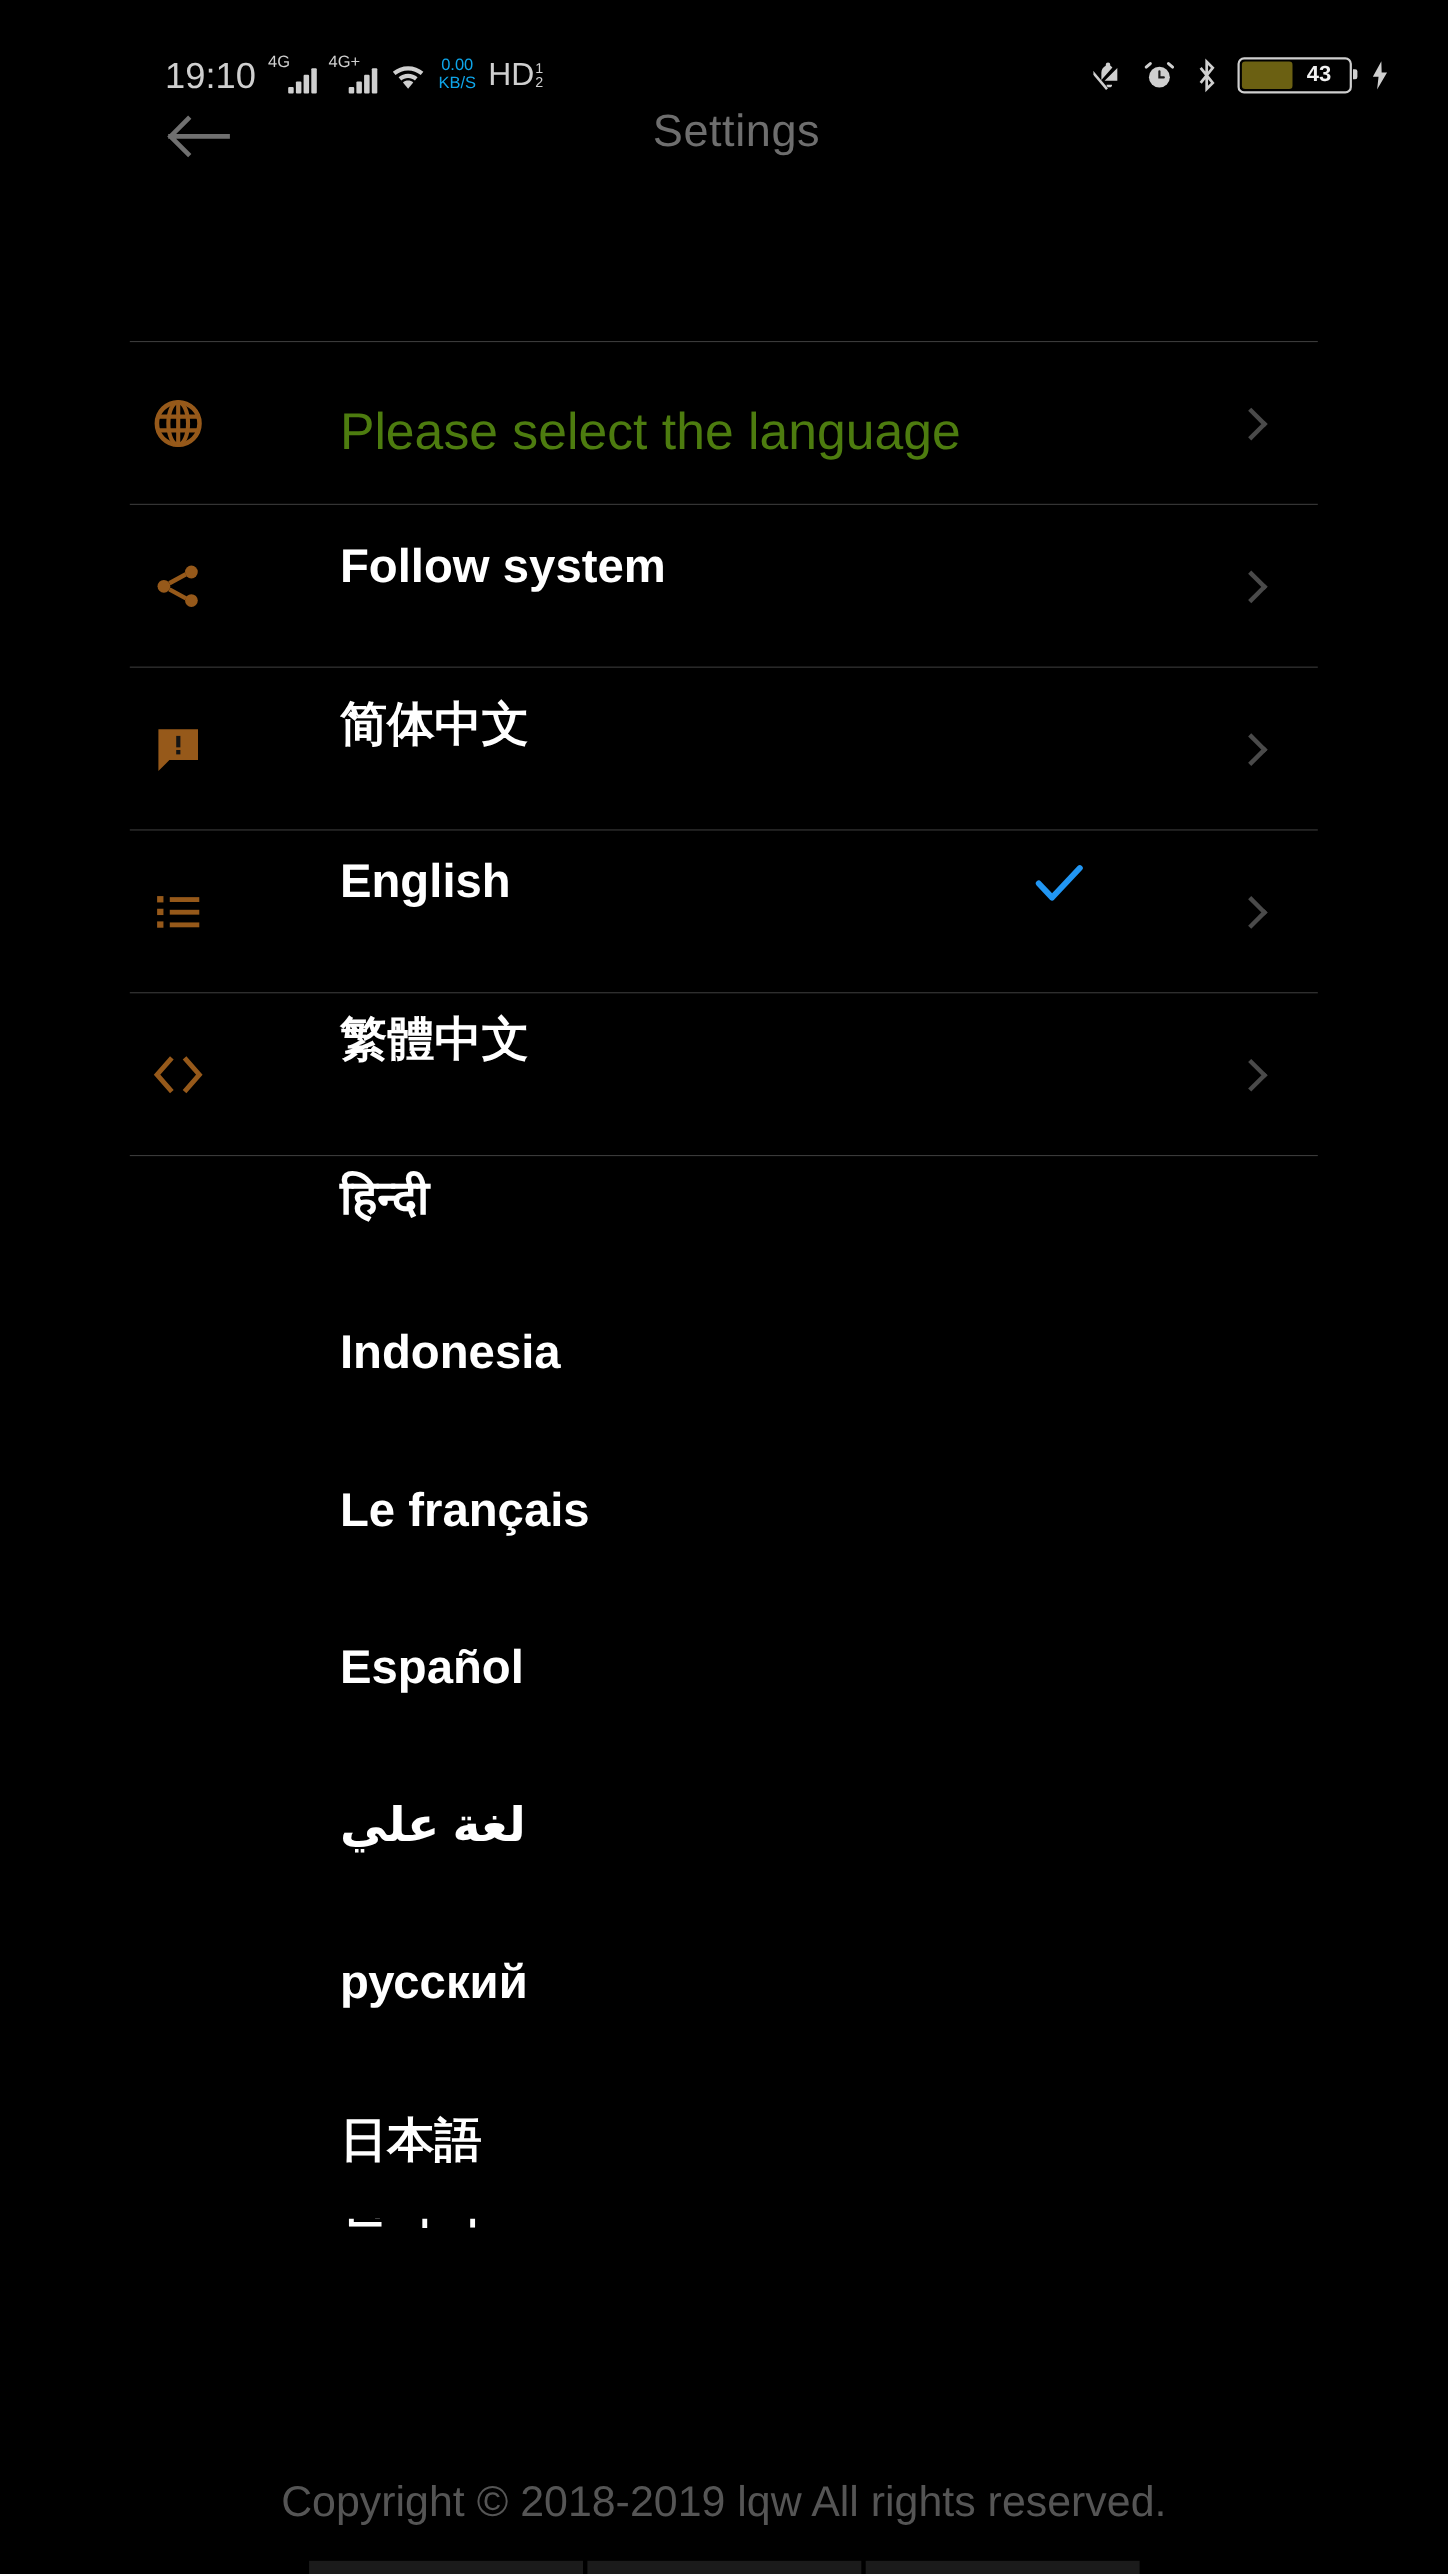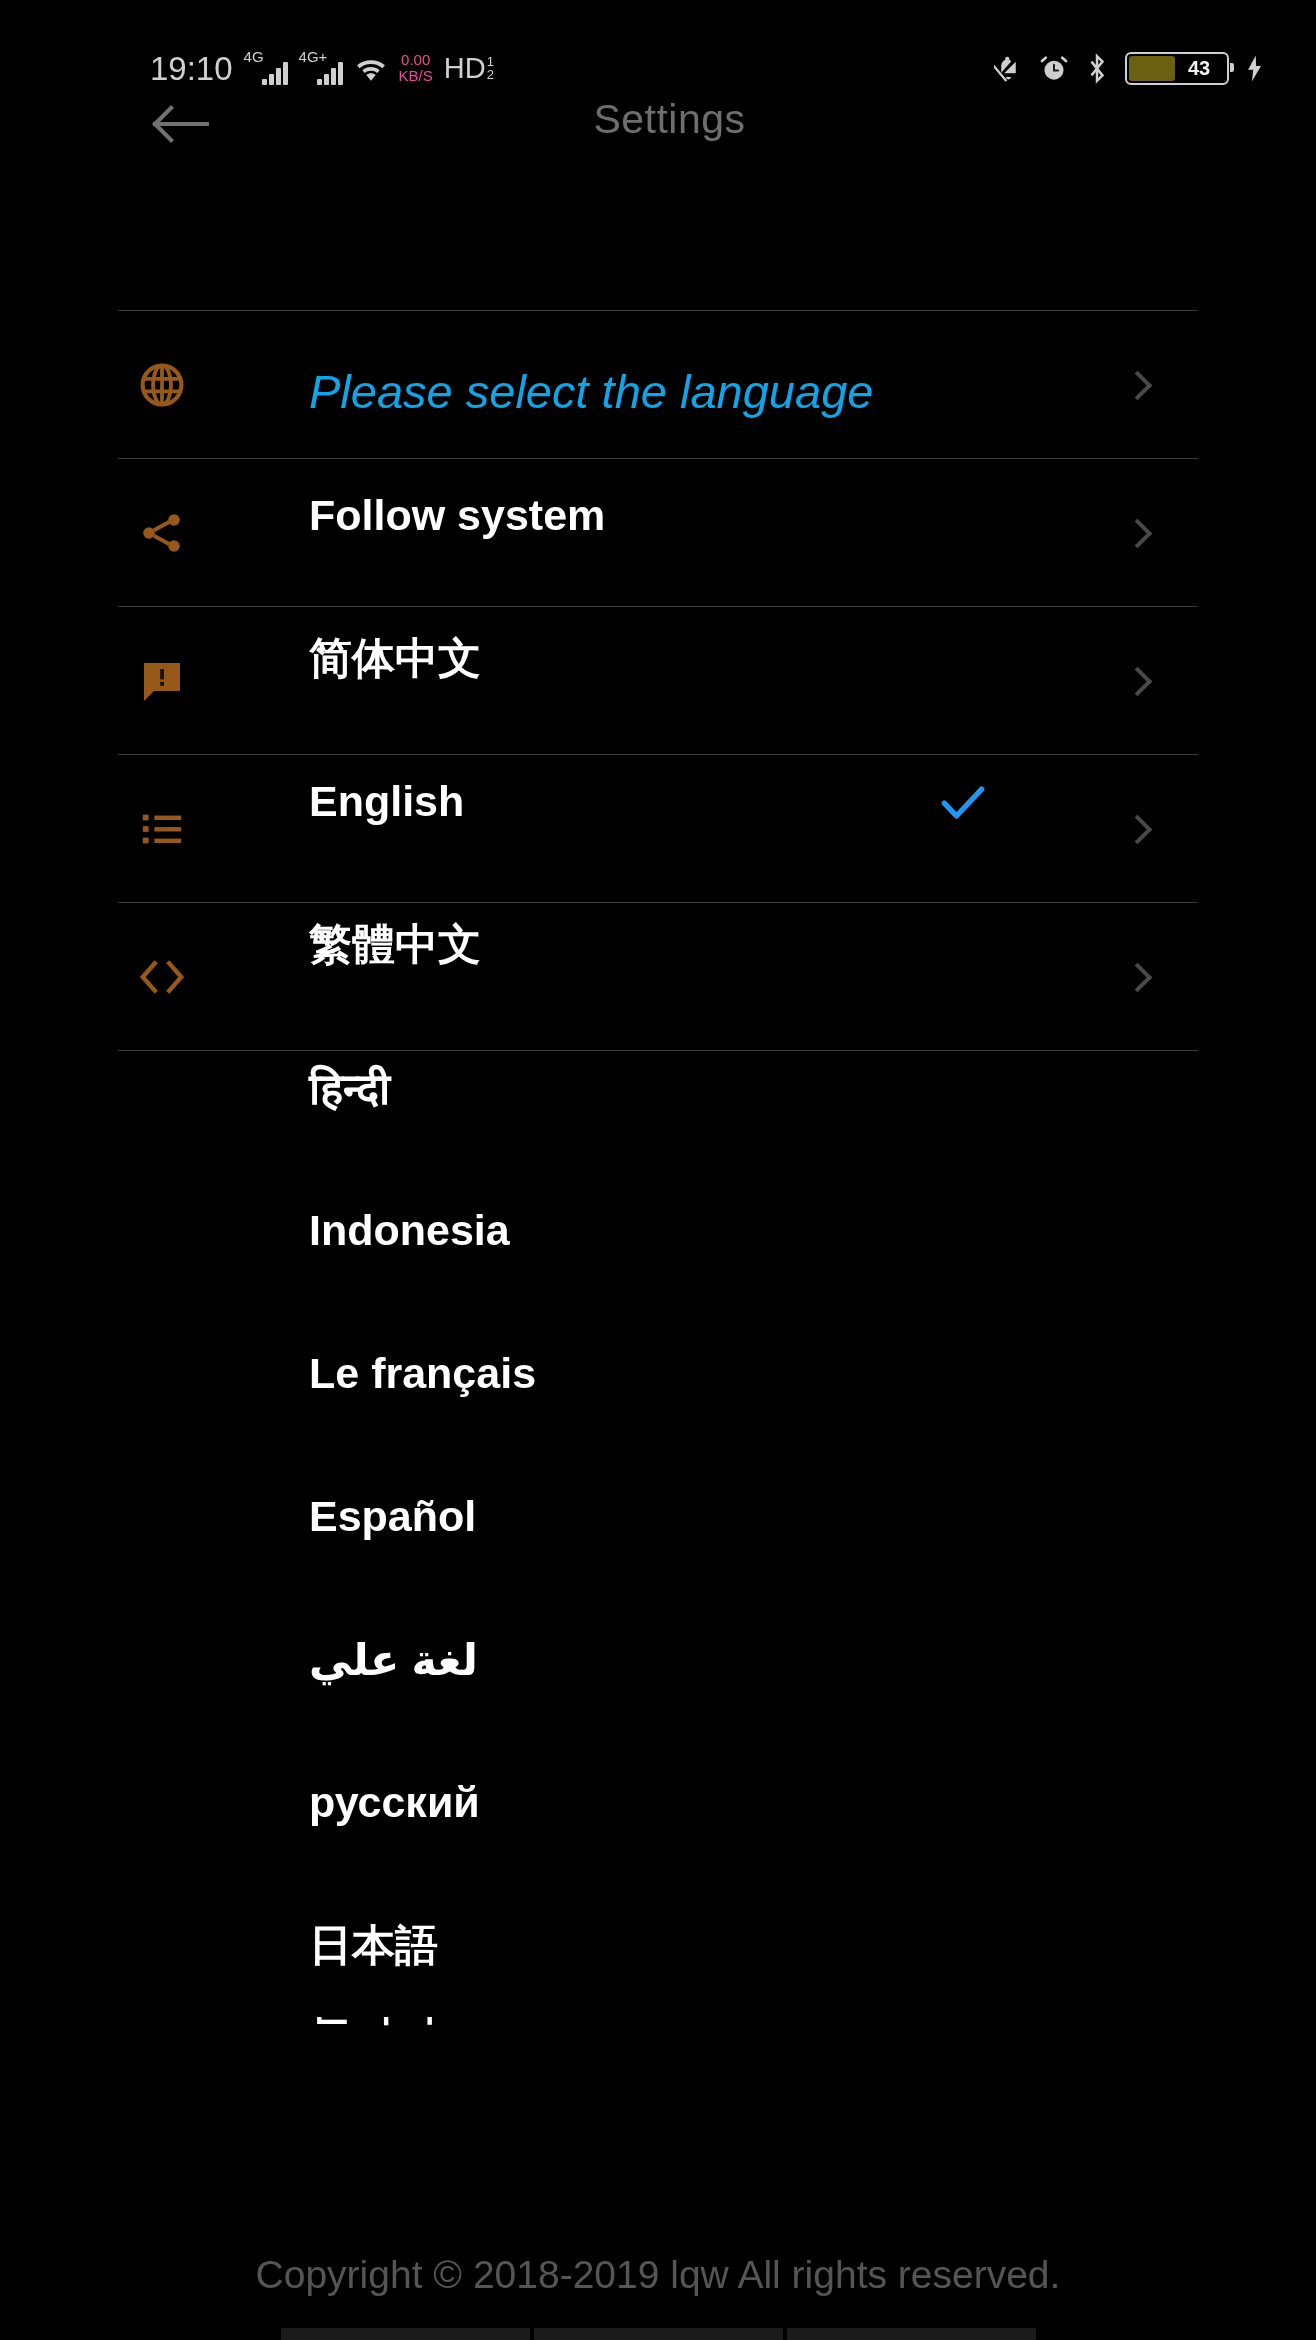"0.00" .kbs { color: #ec4899 -> #0ea5e9 }
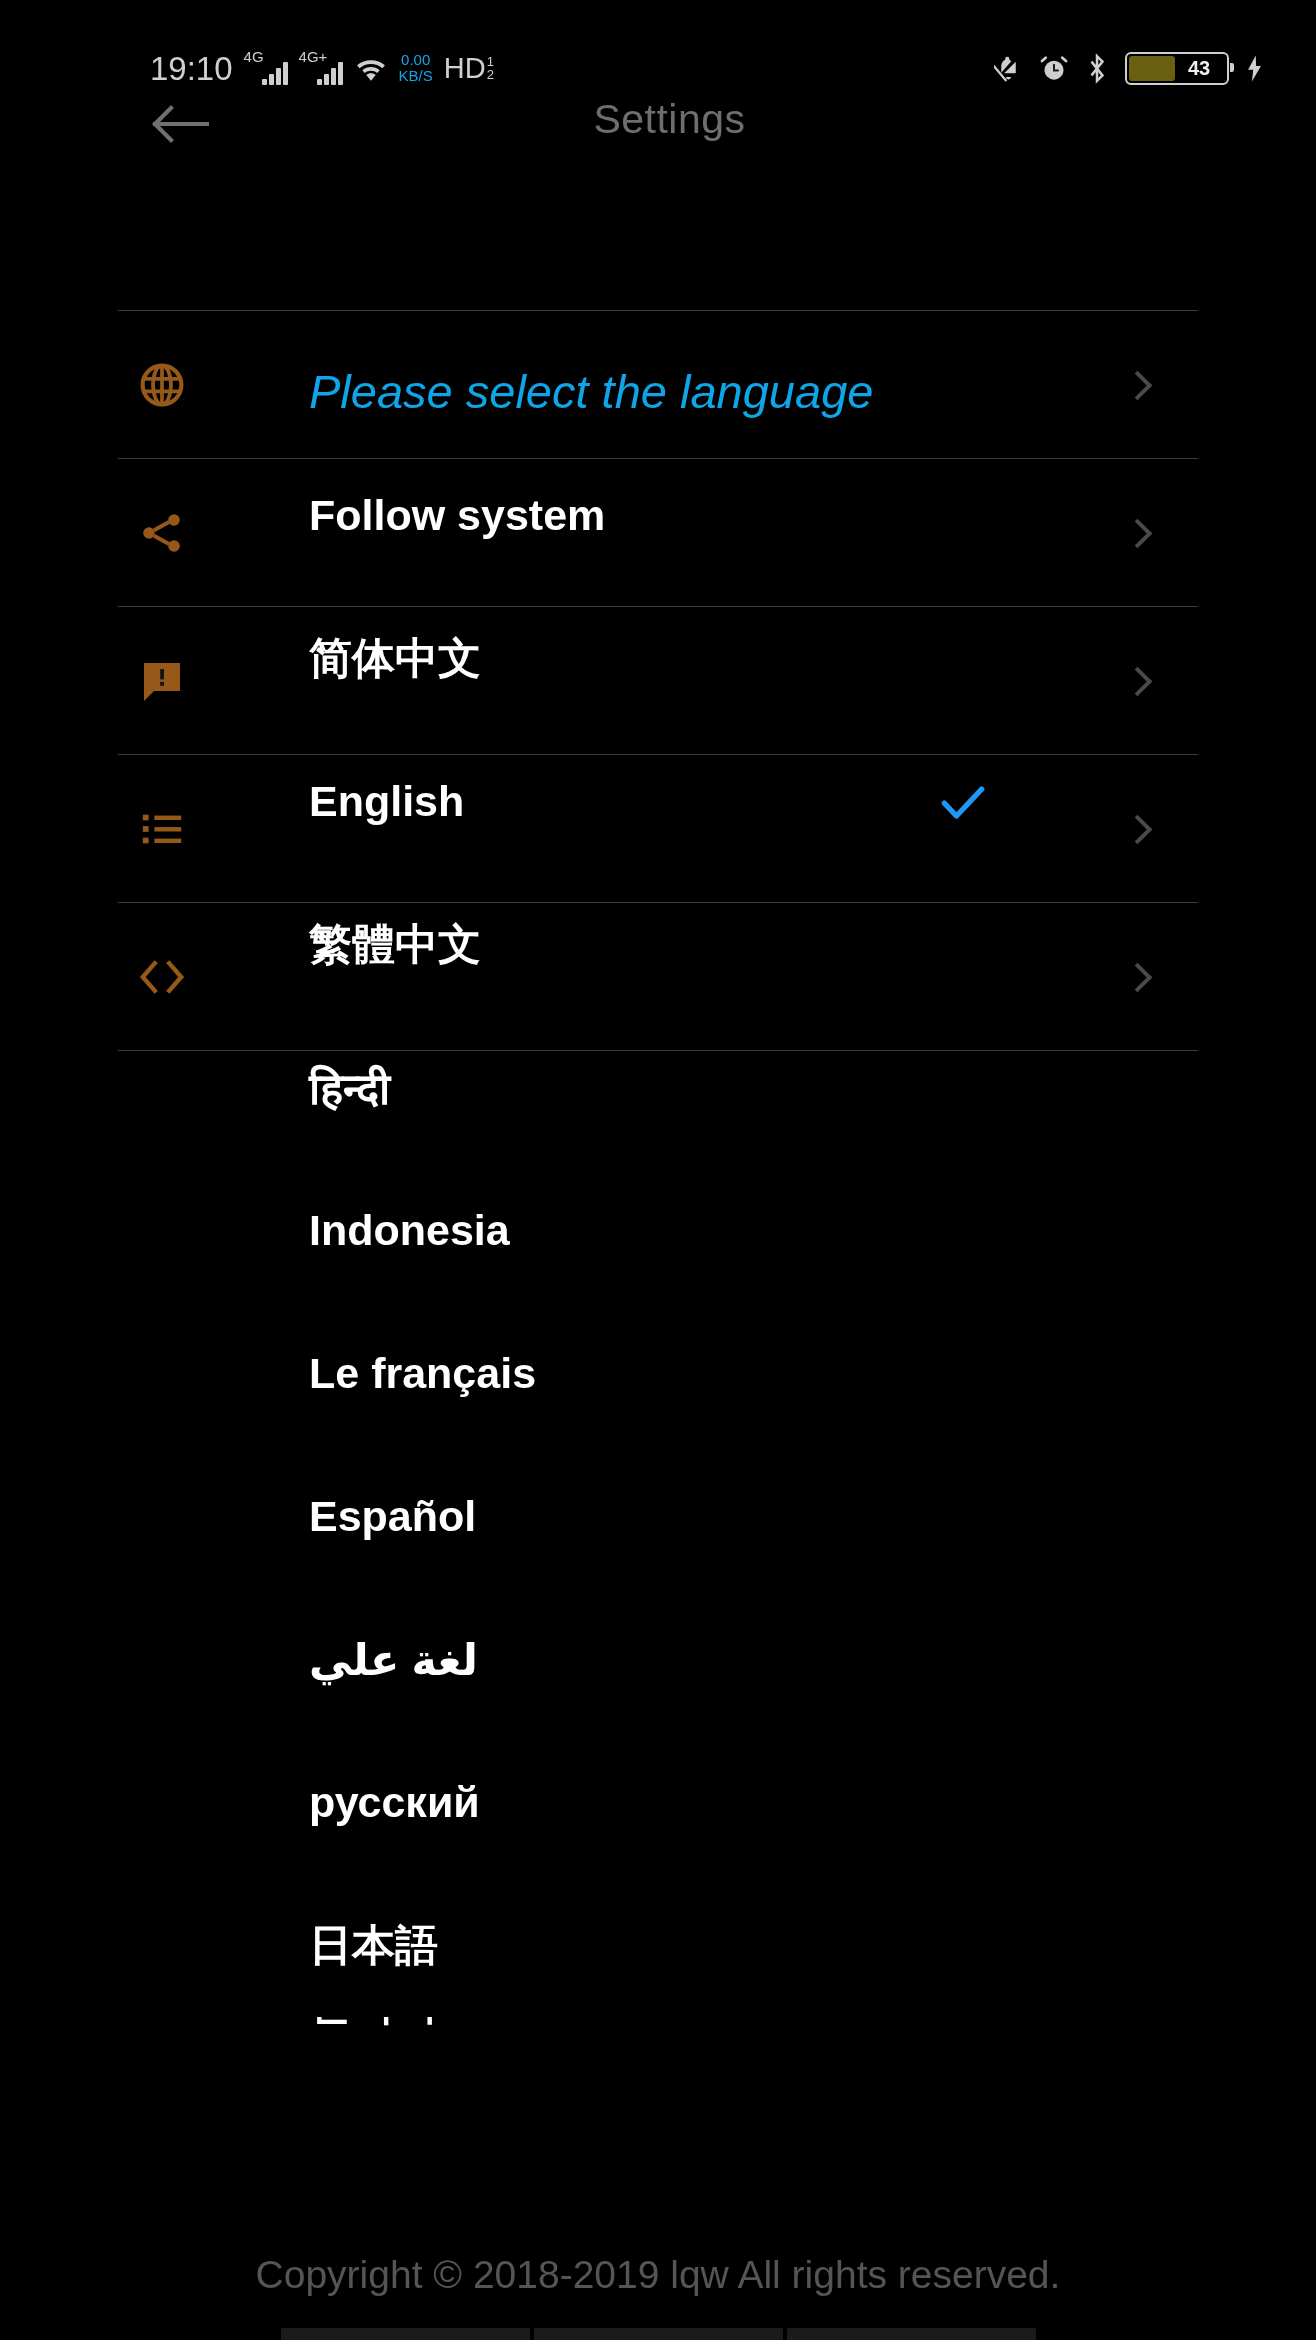"Please select the language" .dialog-title { color: #0ea5e9 -> #4d7c0f; font-style: italic -> none }
